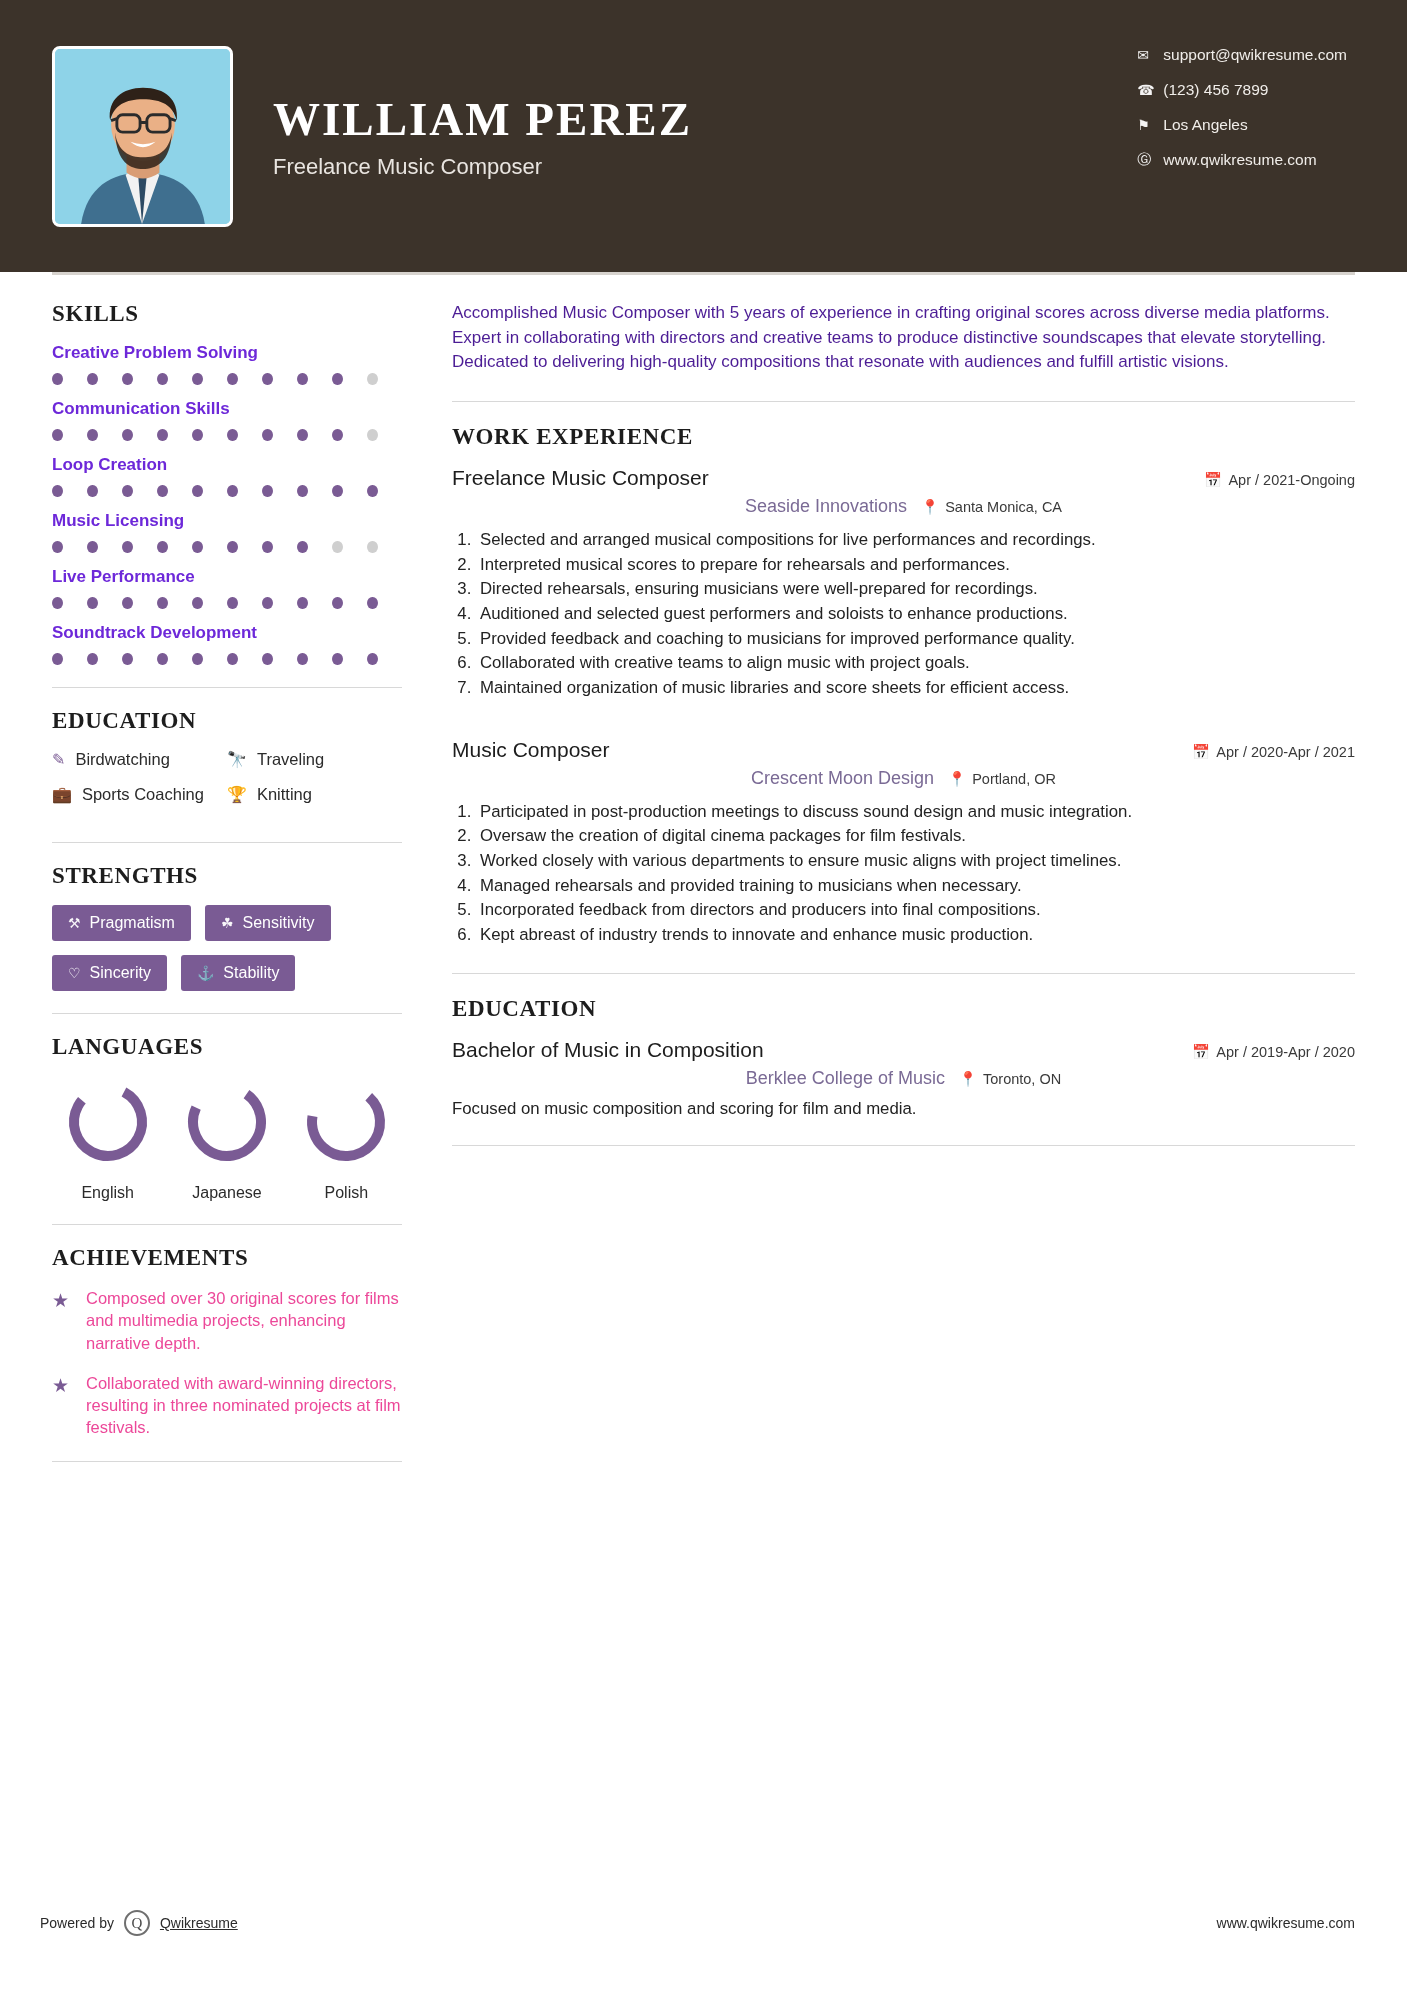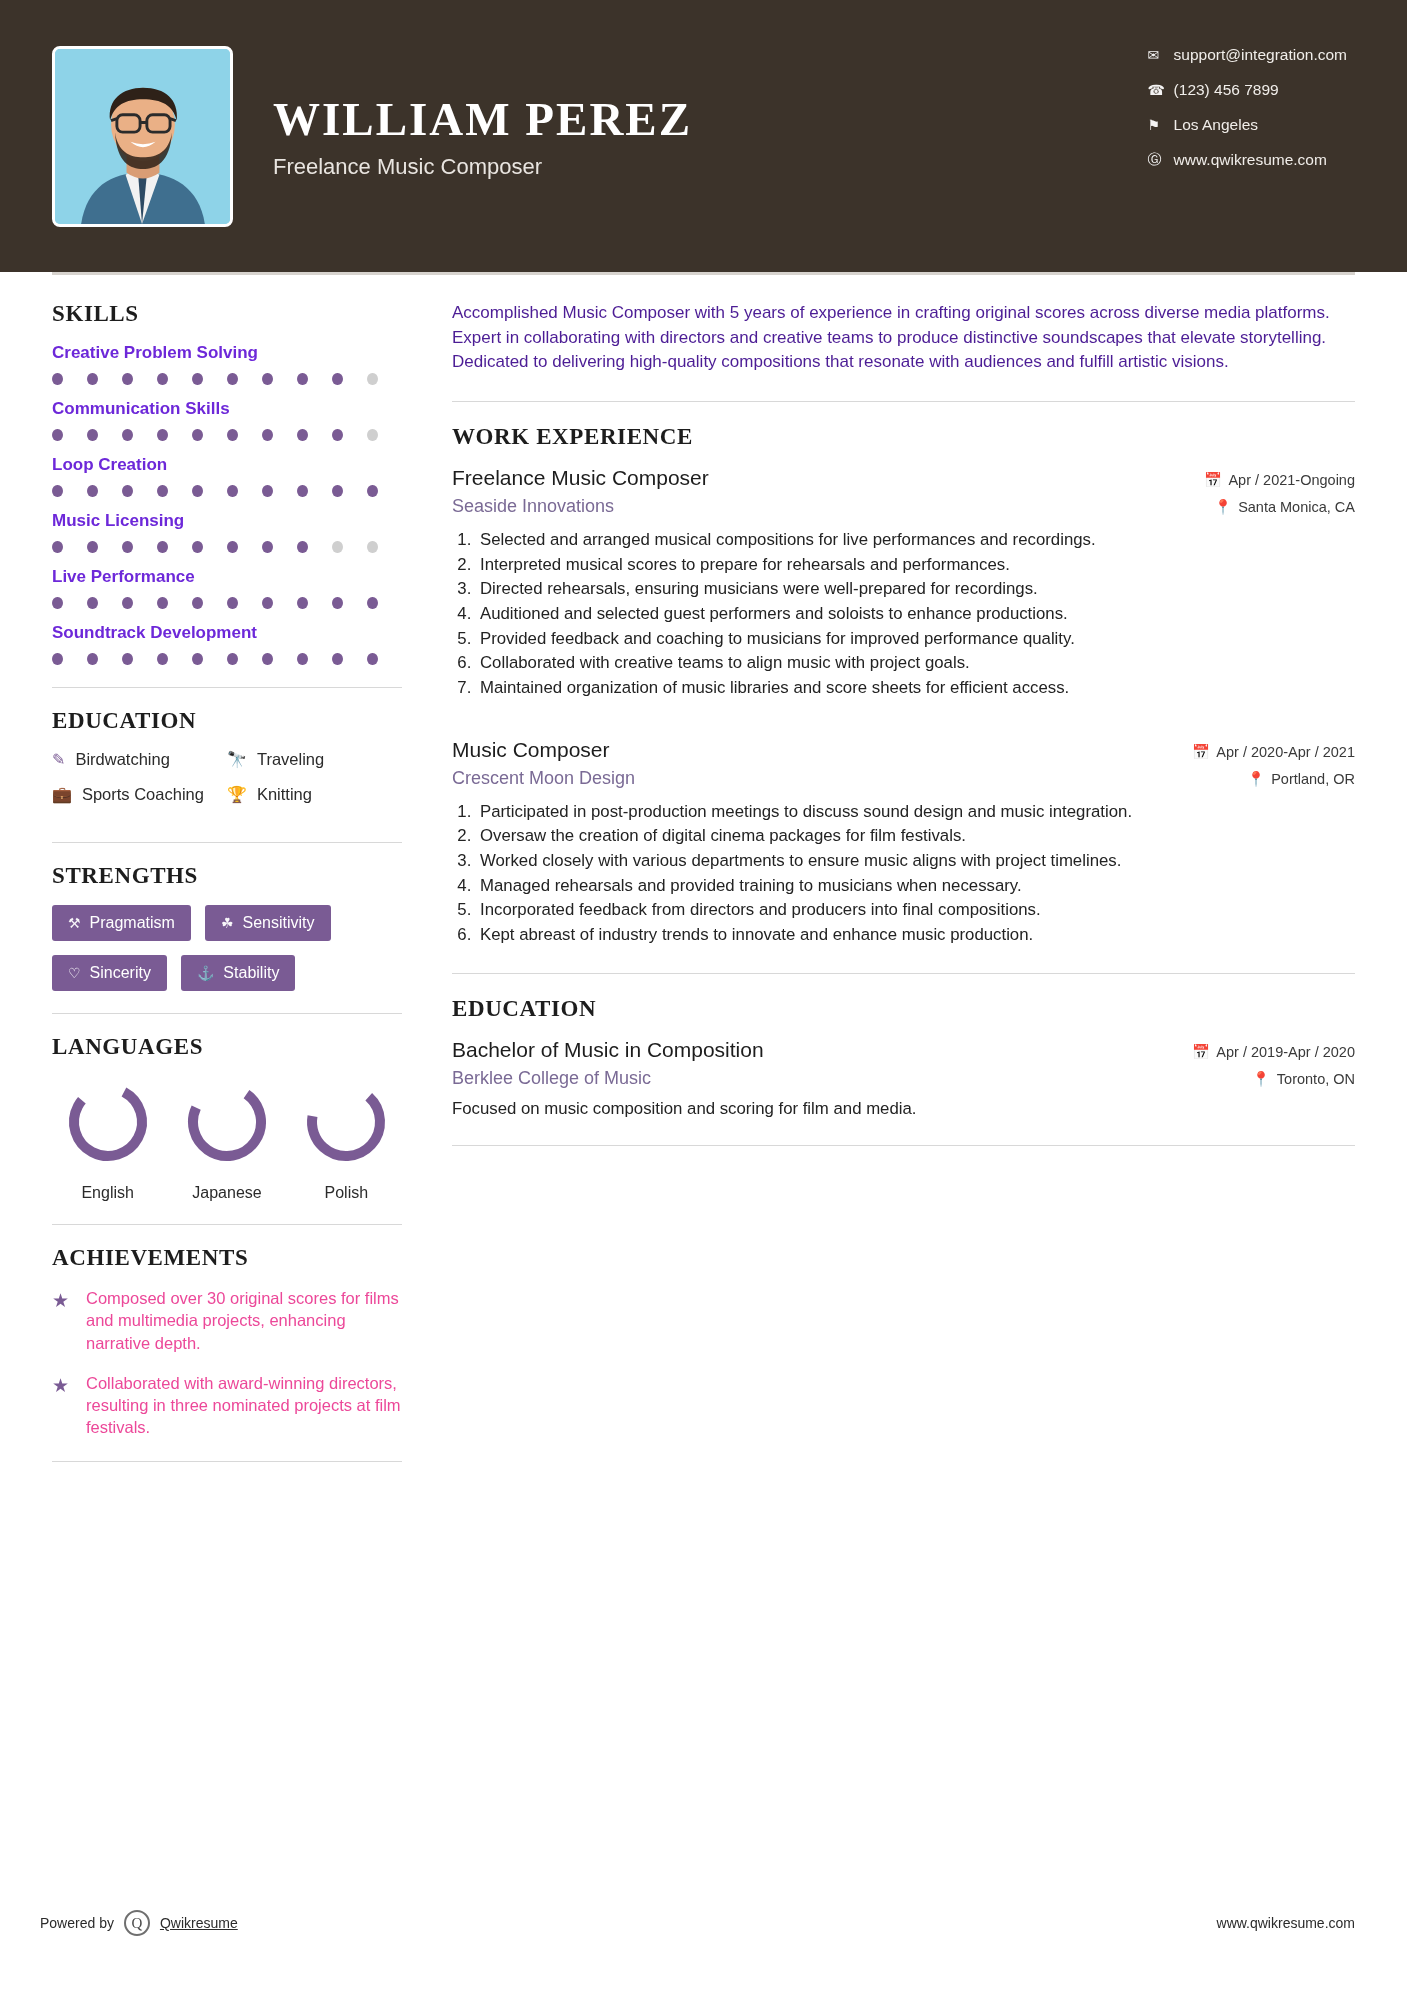"support@integration.com" span.contact-txt { text: support@integration.com -> support@qwikresume.com }
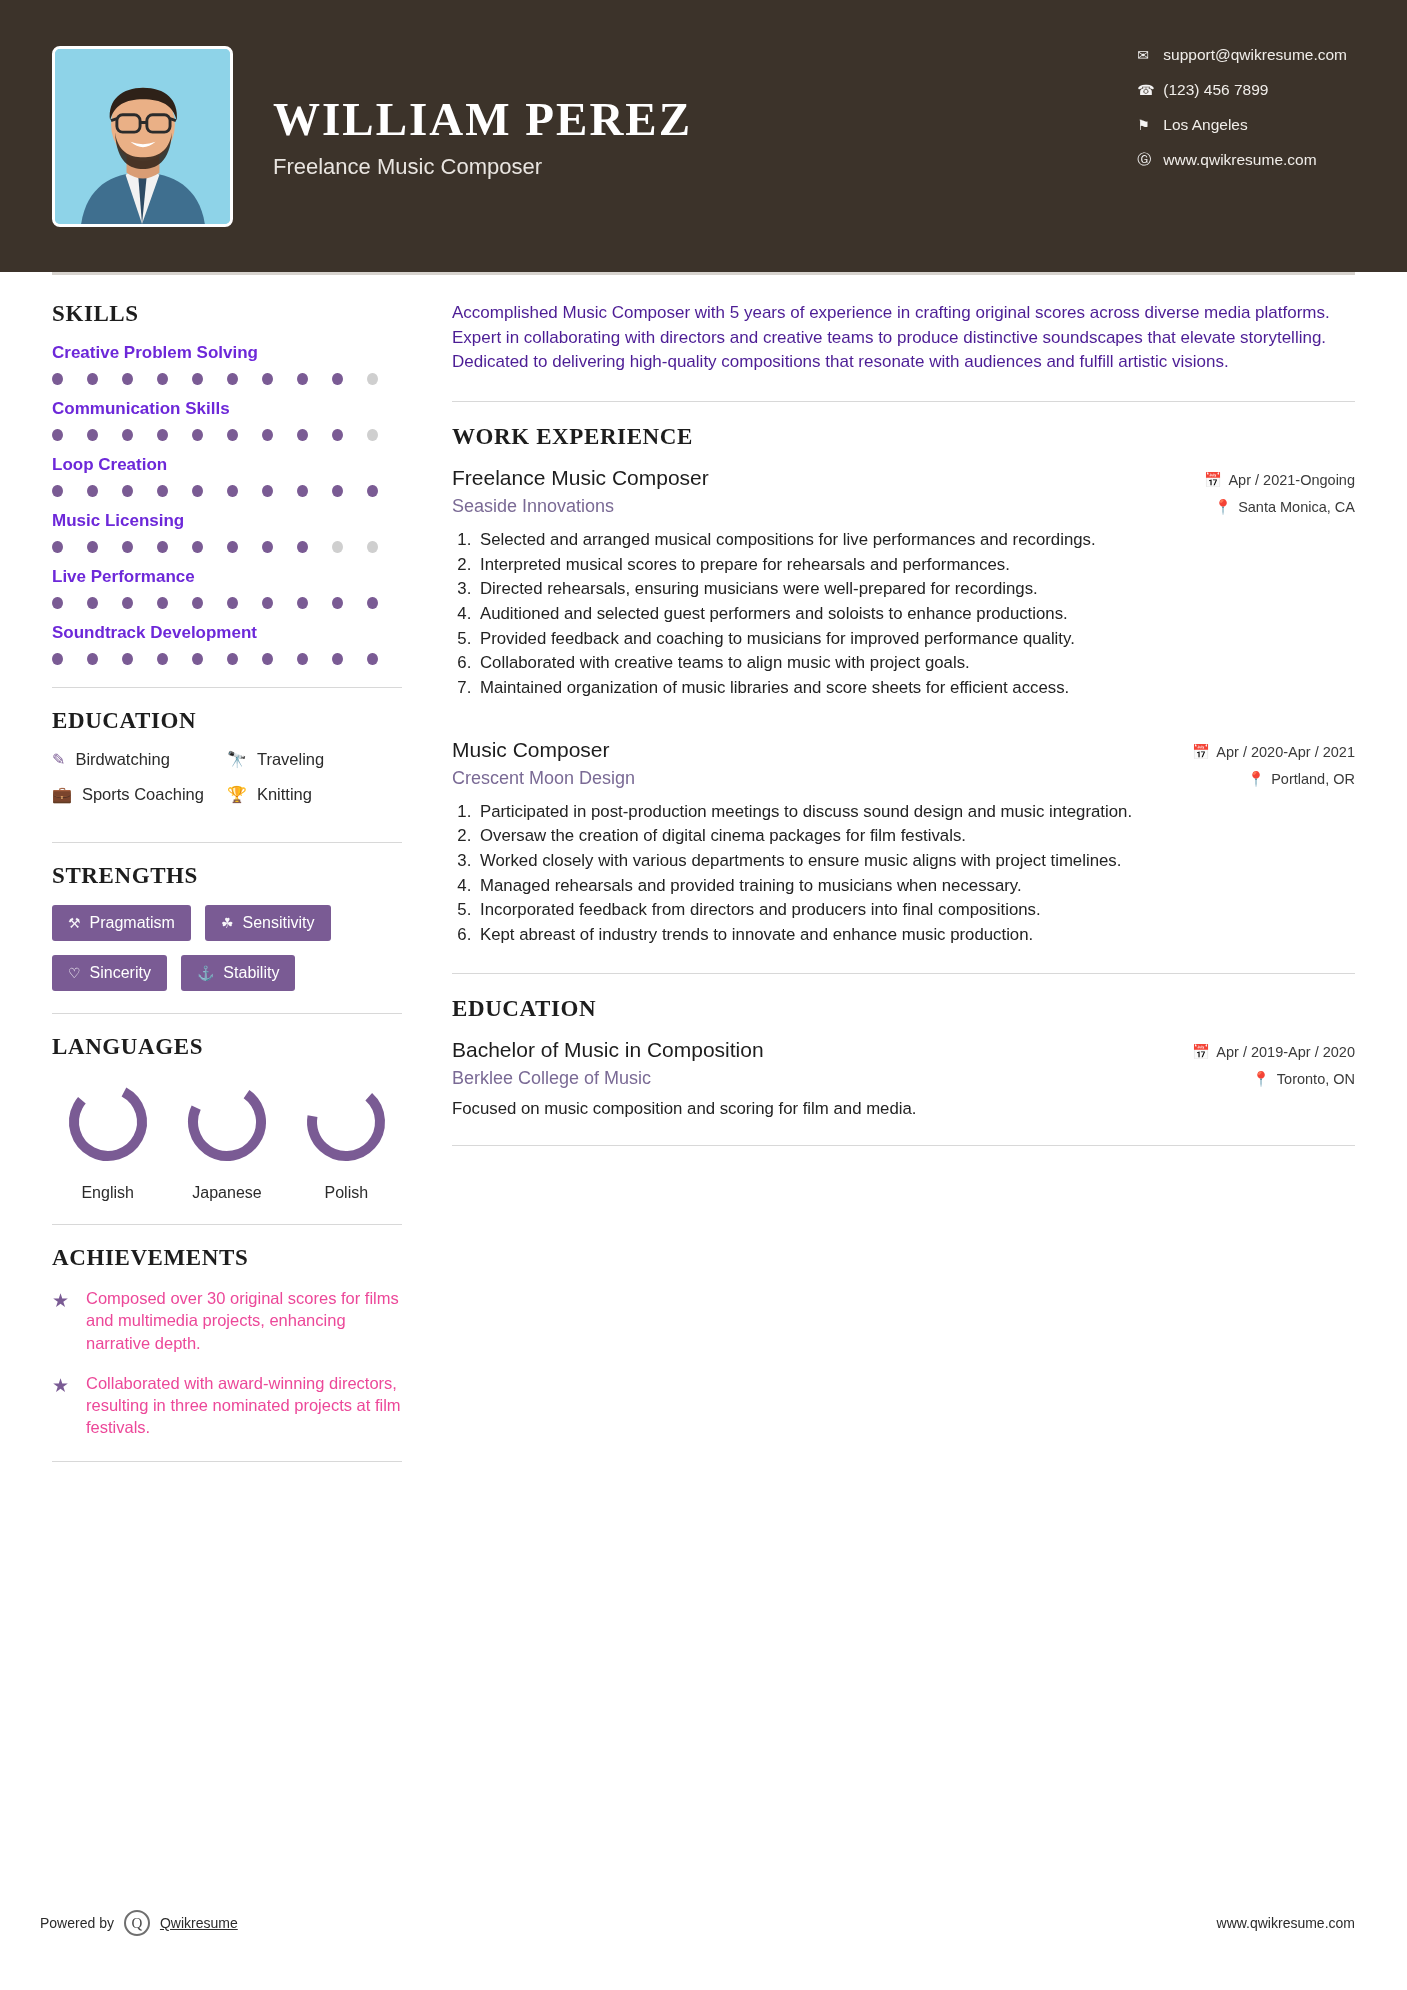"Seaside Innovations" .job-sub { justify-content: space-between -> center }
